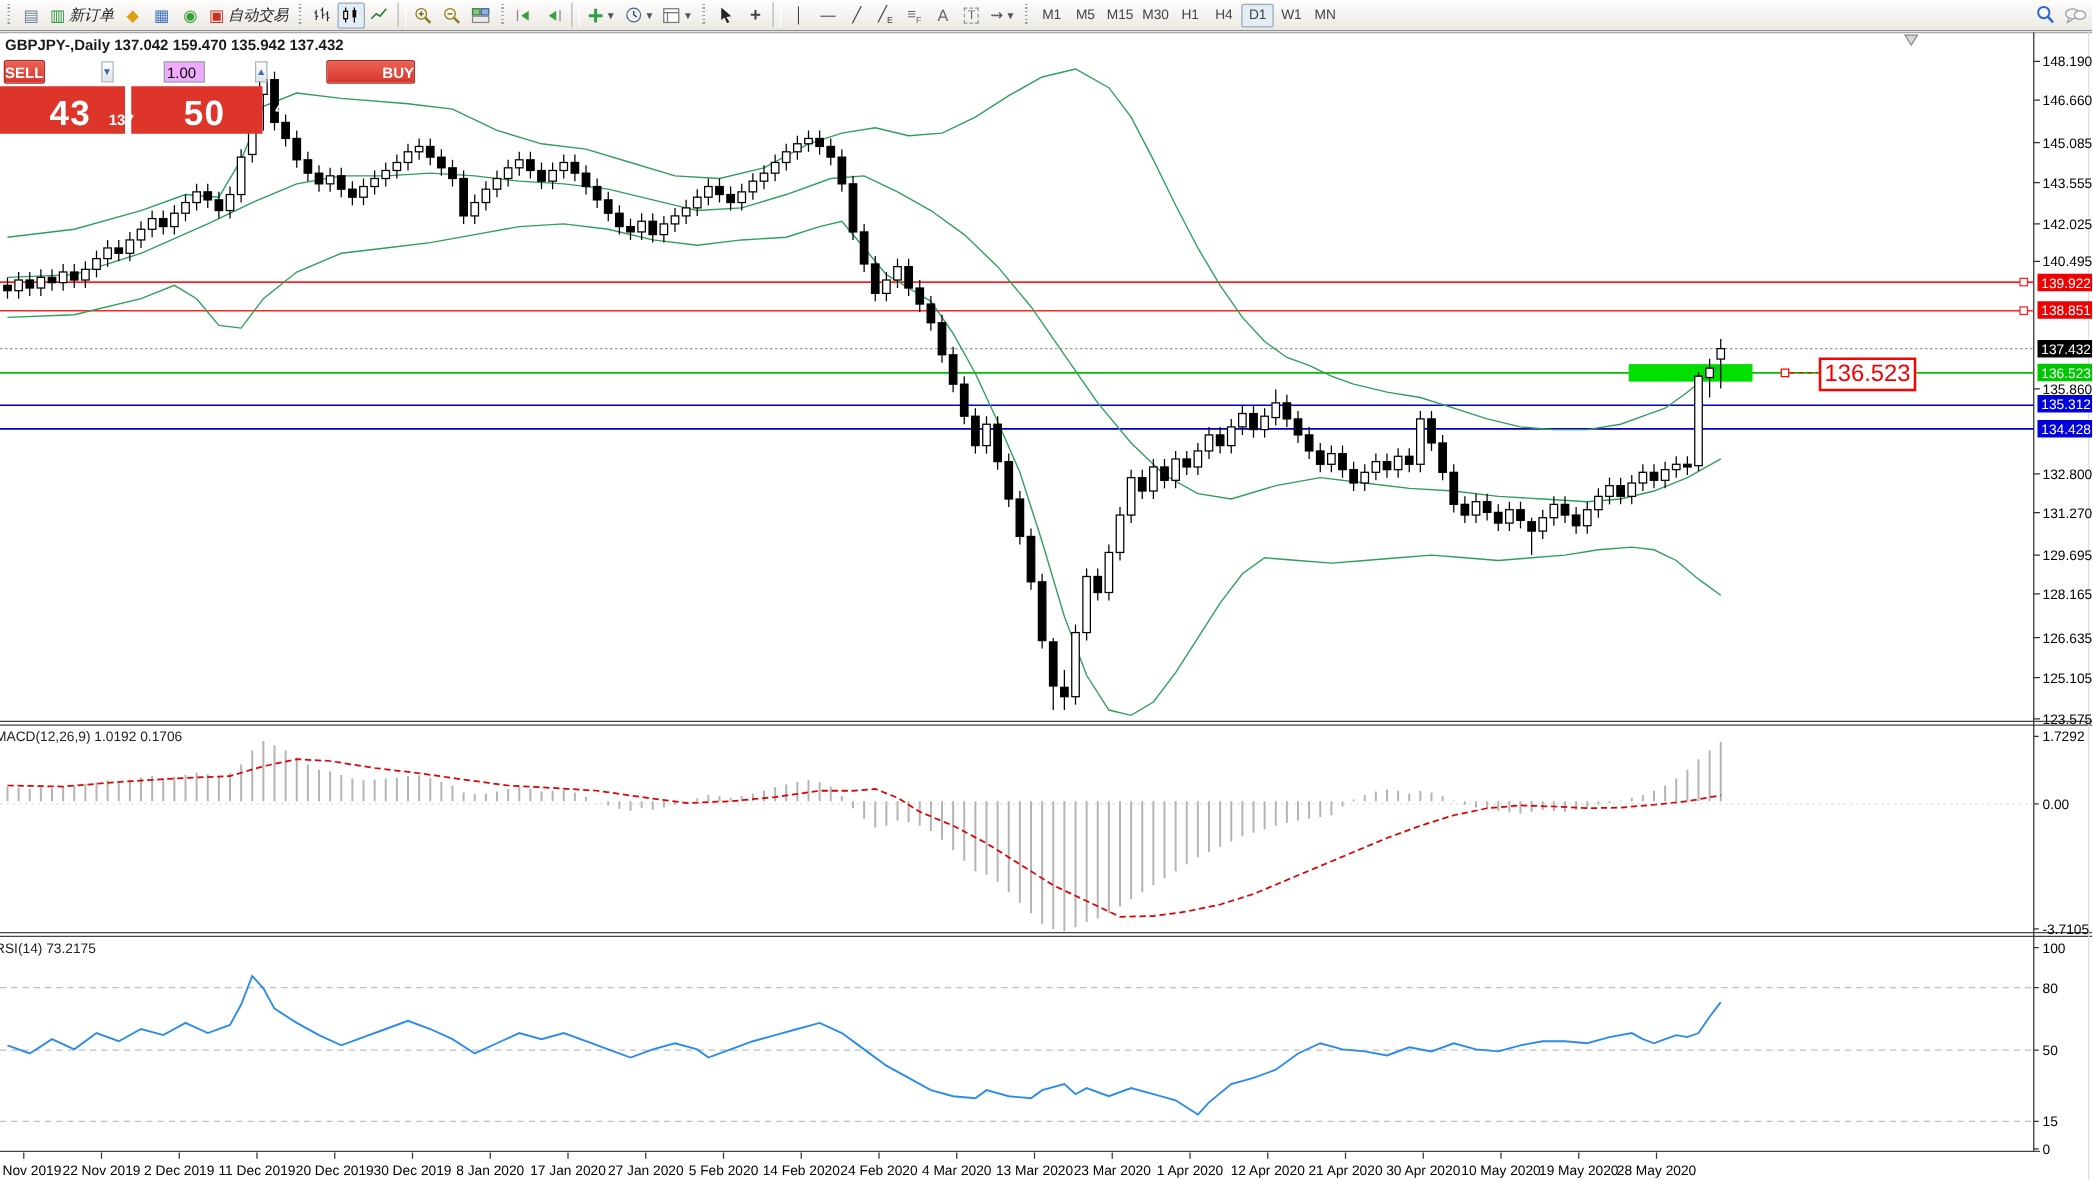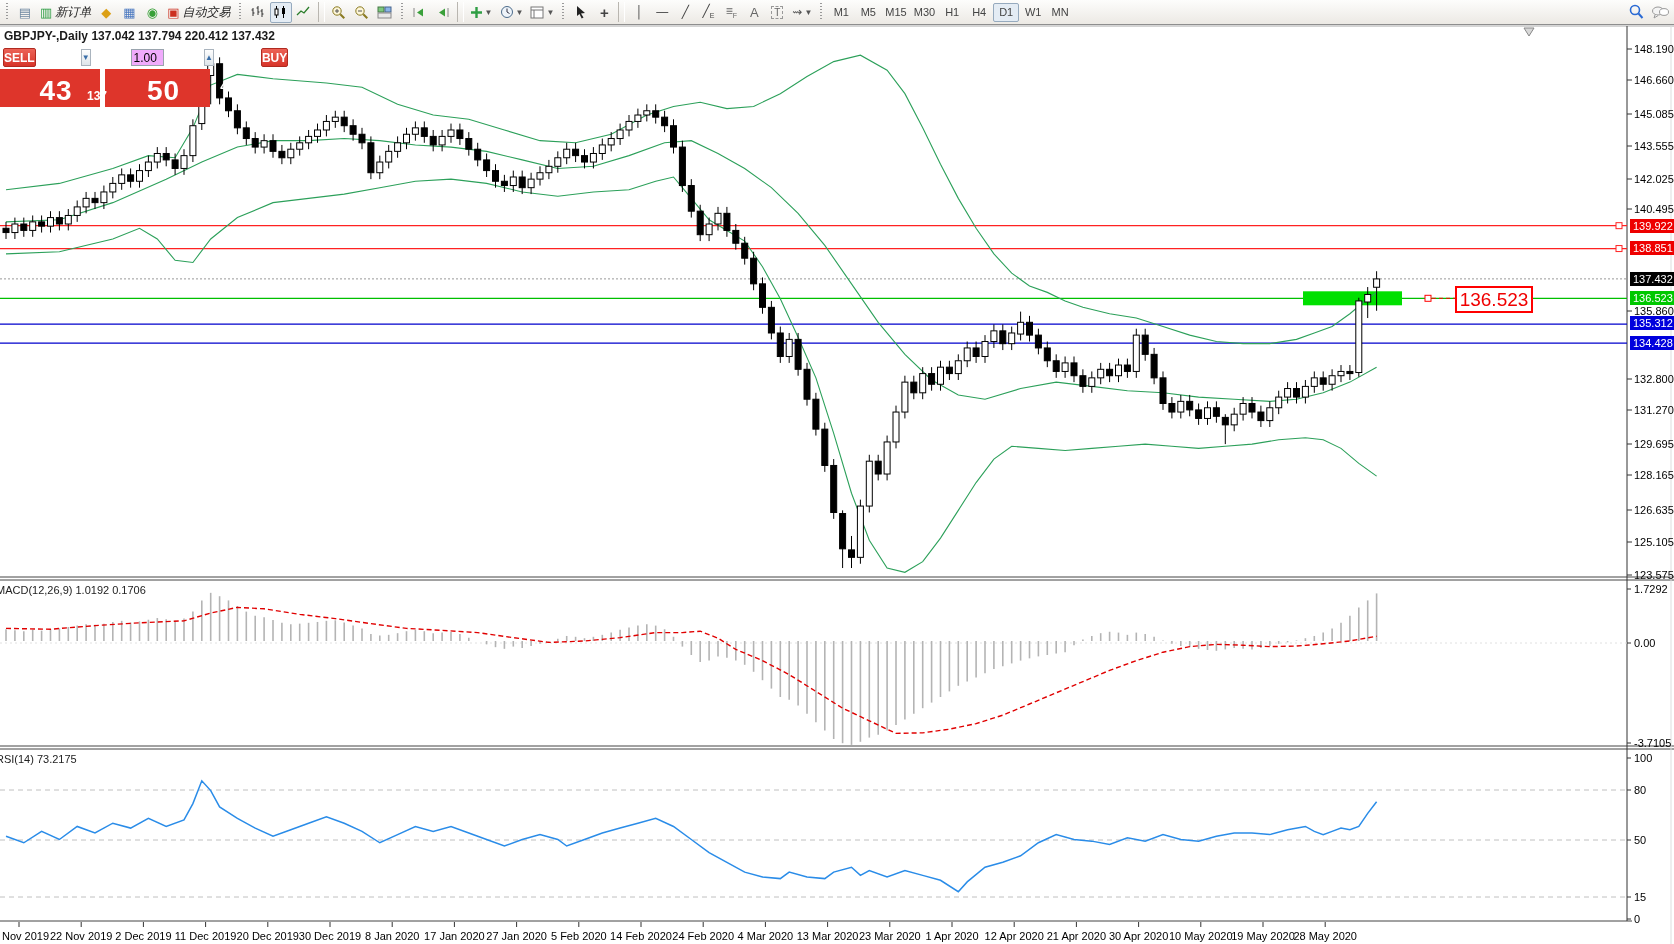"137.042 137.794 220.412 137.432" span { text: 137.042 137.794 220.412 137.432 -> 137.042 159.470 135.942 137.432 }
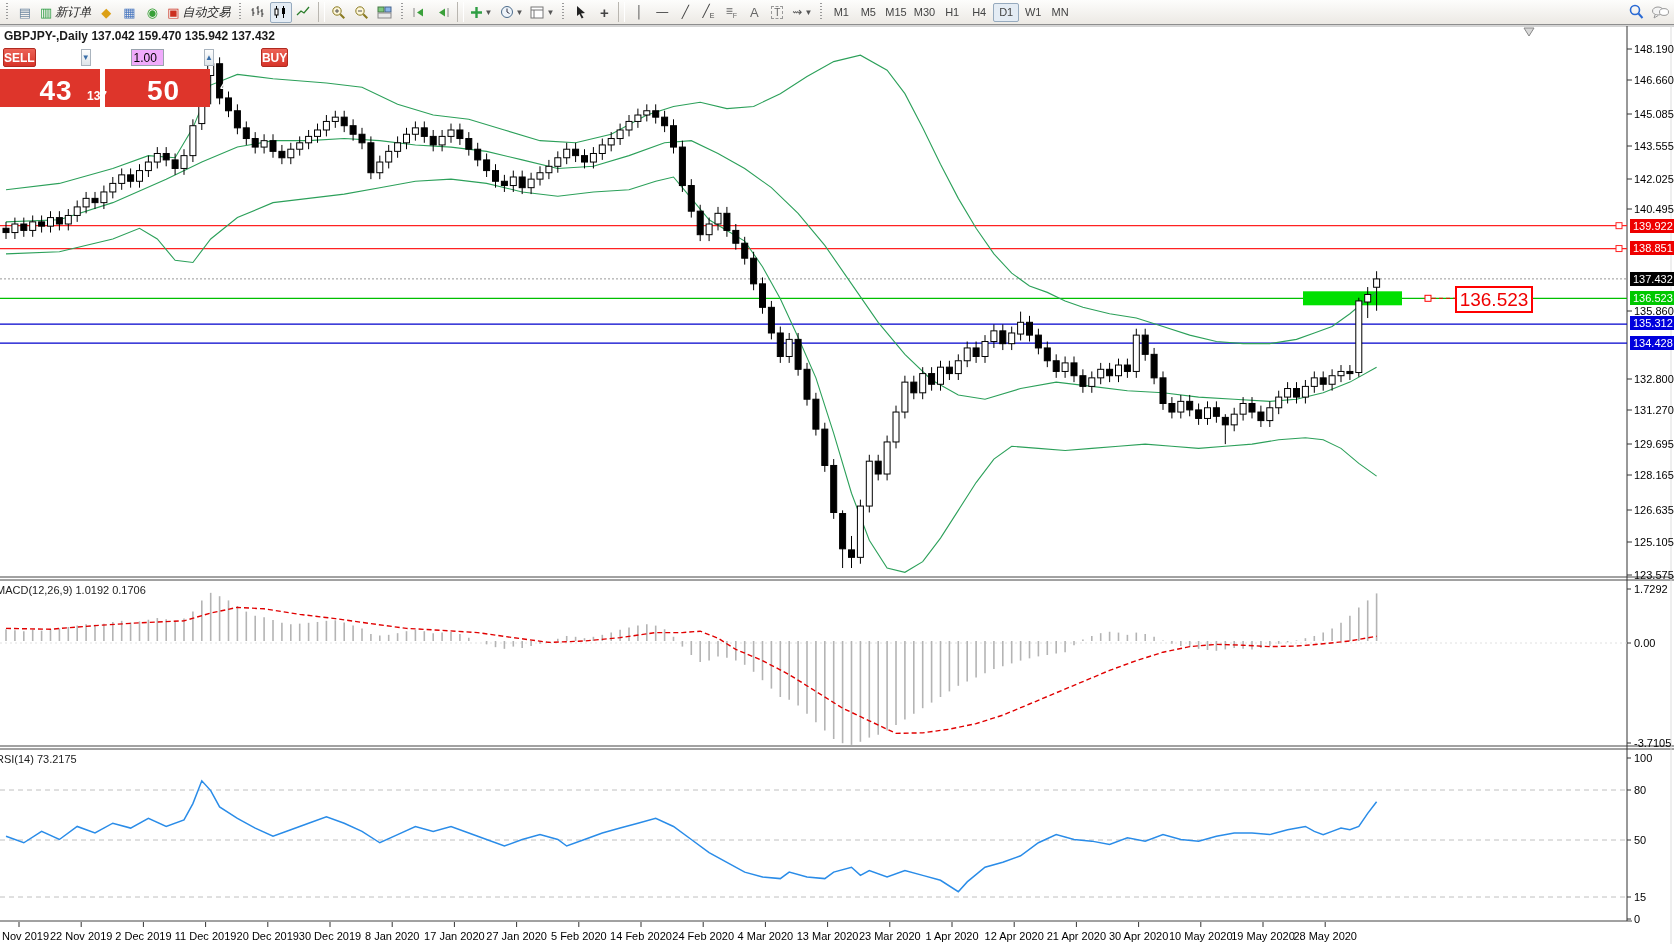"BUY" #tp-buy { padding-left: none -> 44px }
